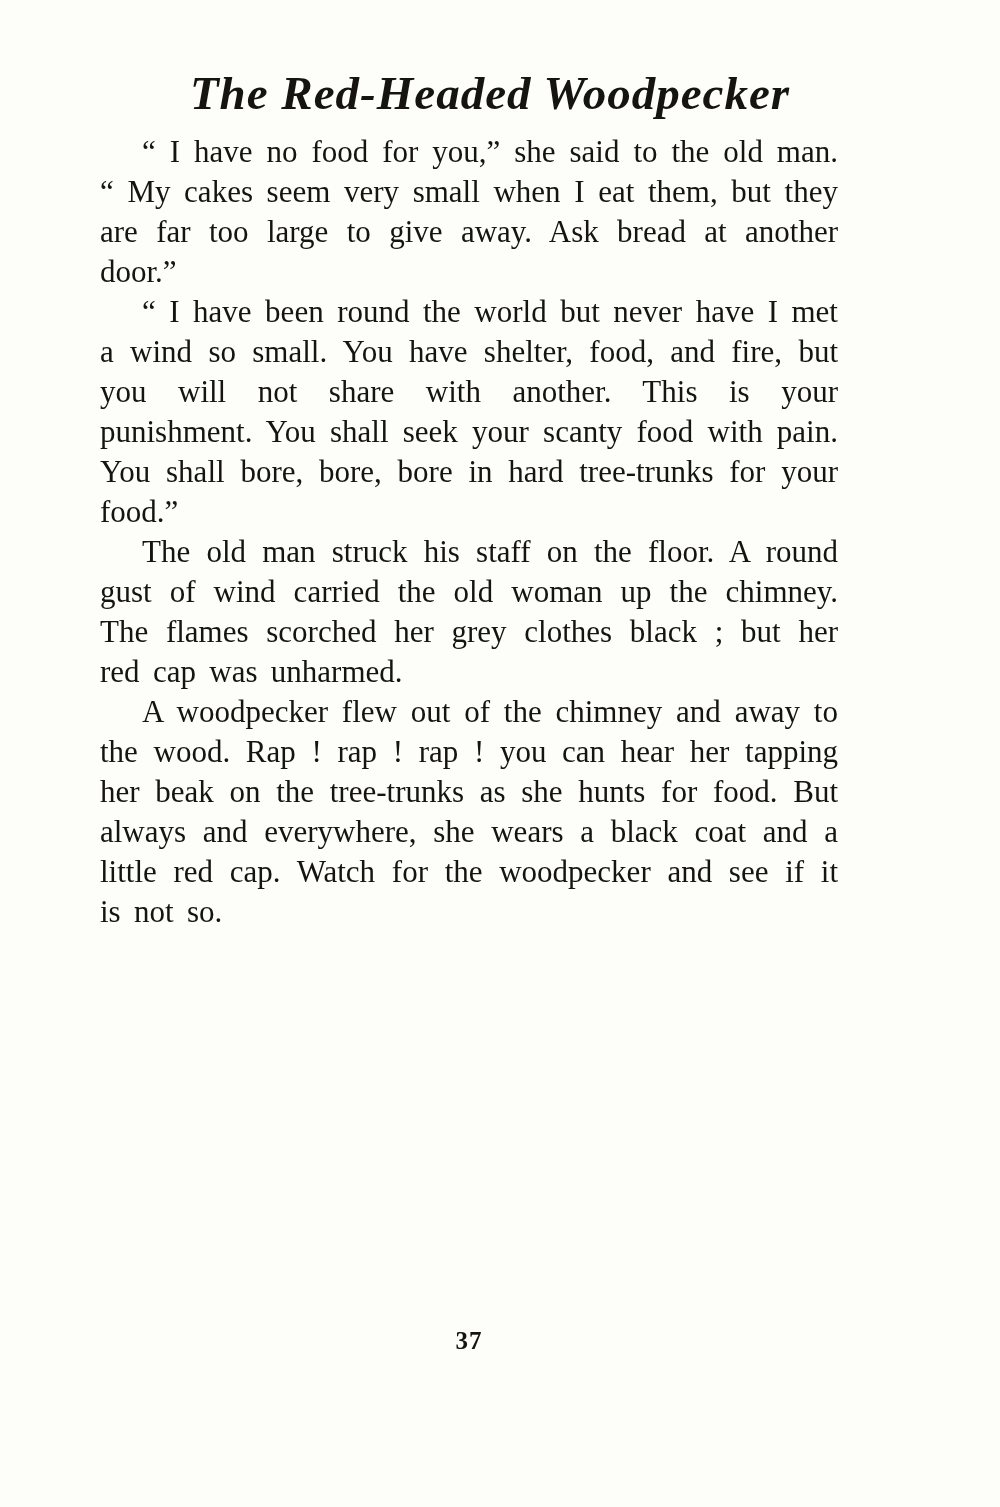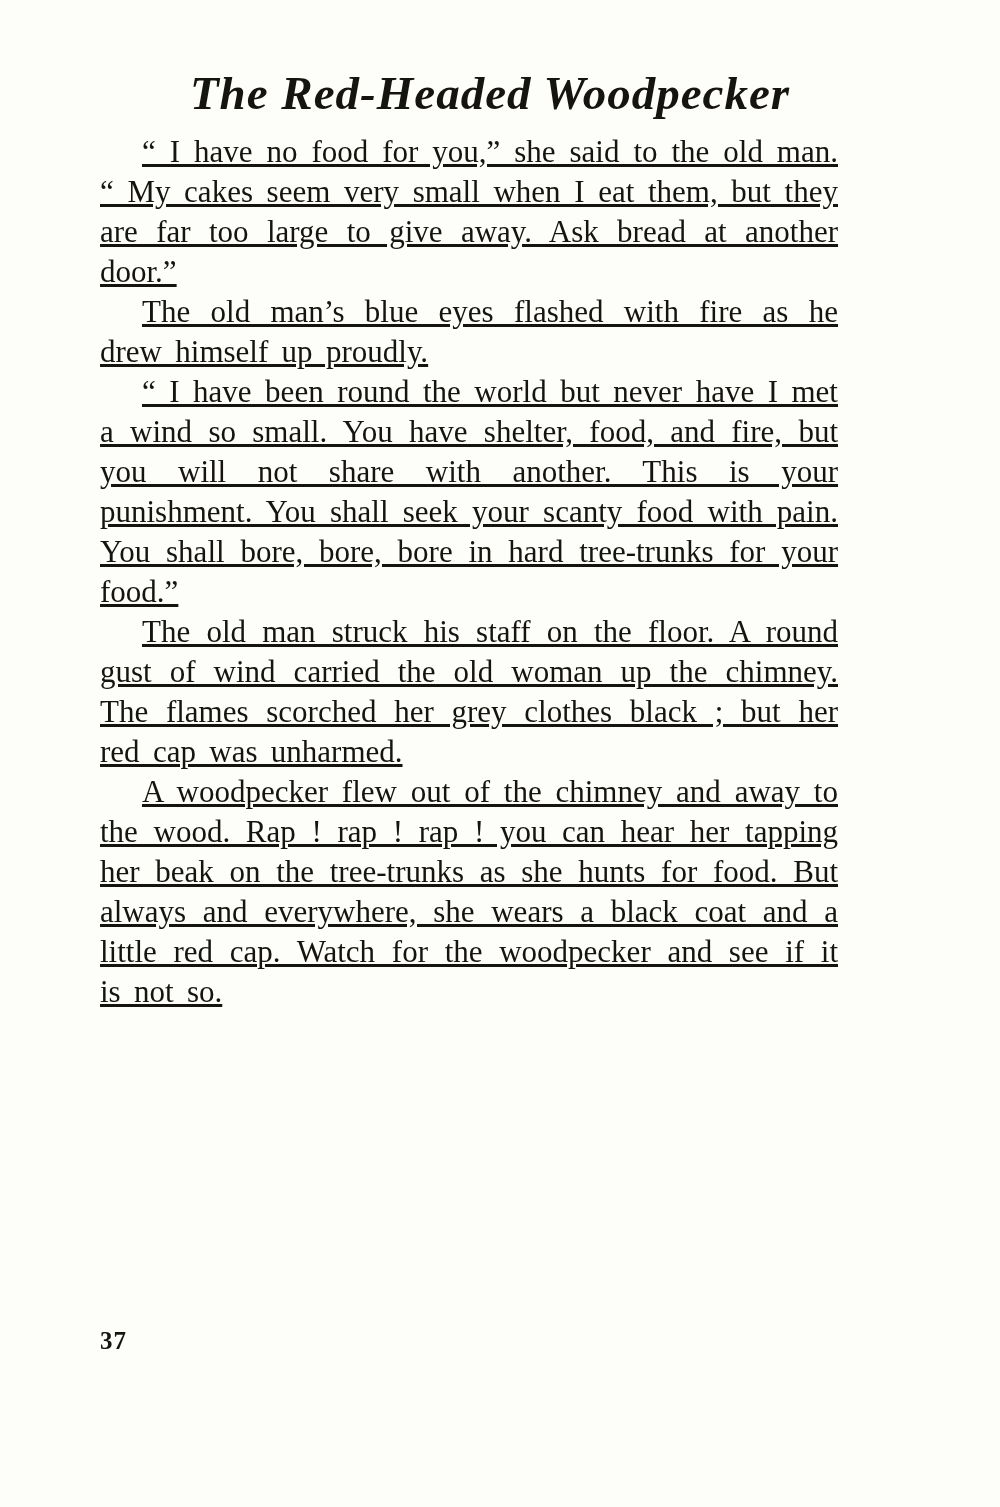"“ I have no food" .body-text p { text-decoration: underline -> none }
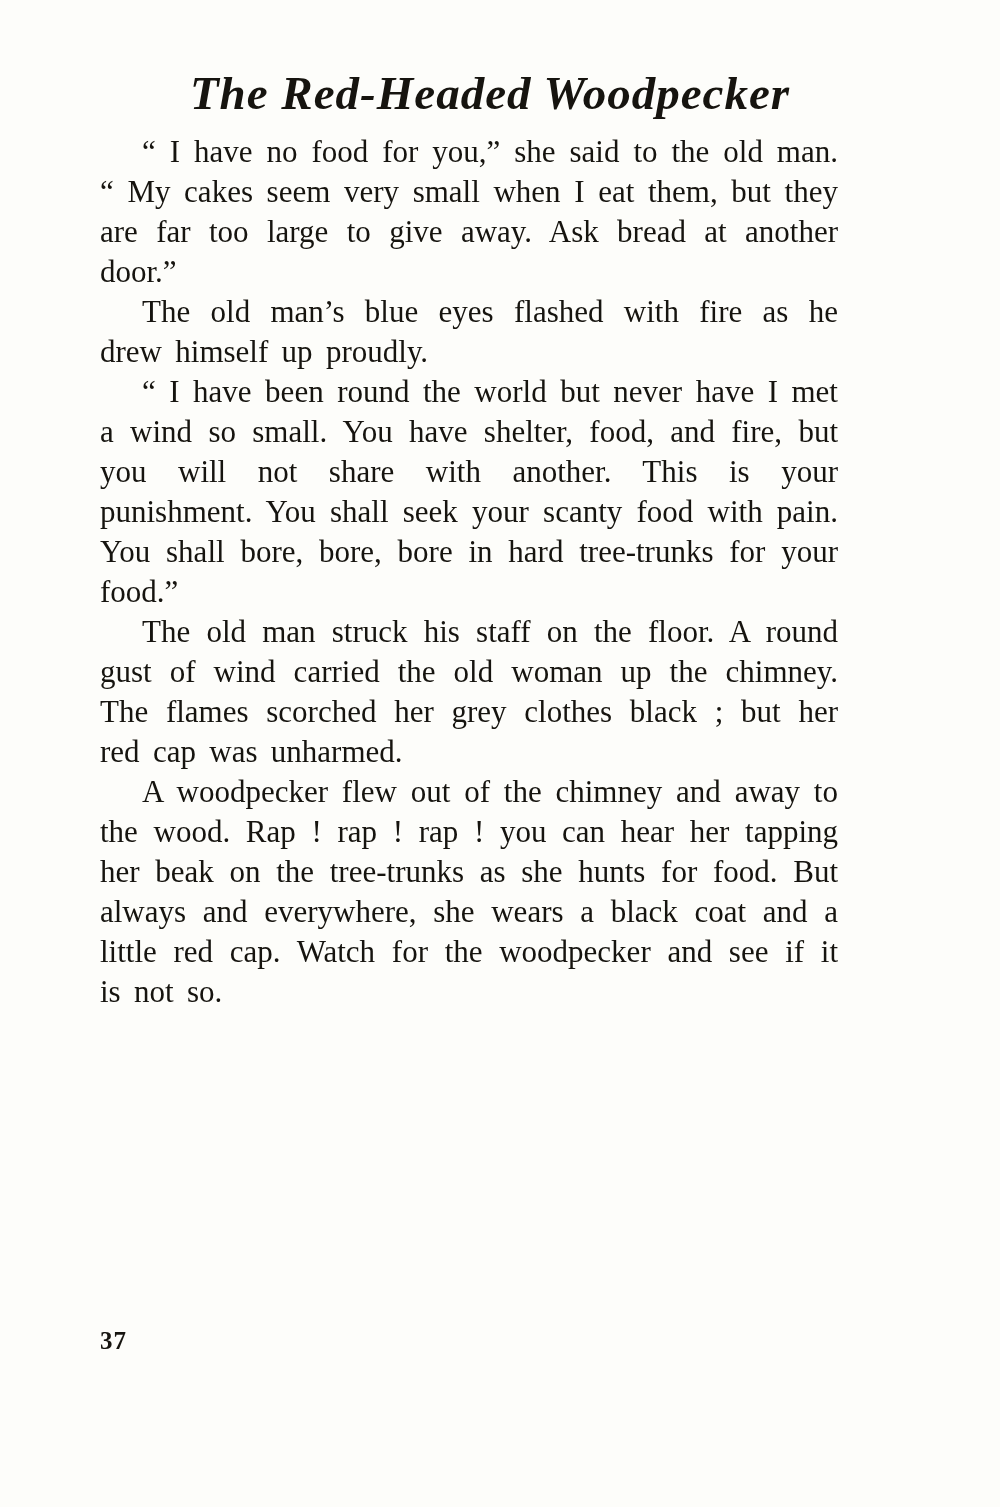"The old man’s blue eyes" p { html: <p>The old man’s blue eyes flashed with fire as he drew himself up proudly.</p> -> none }
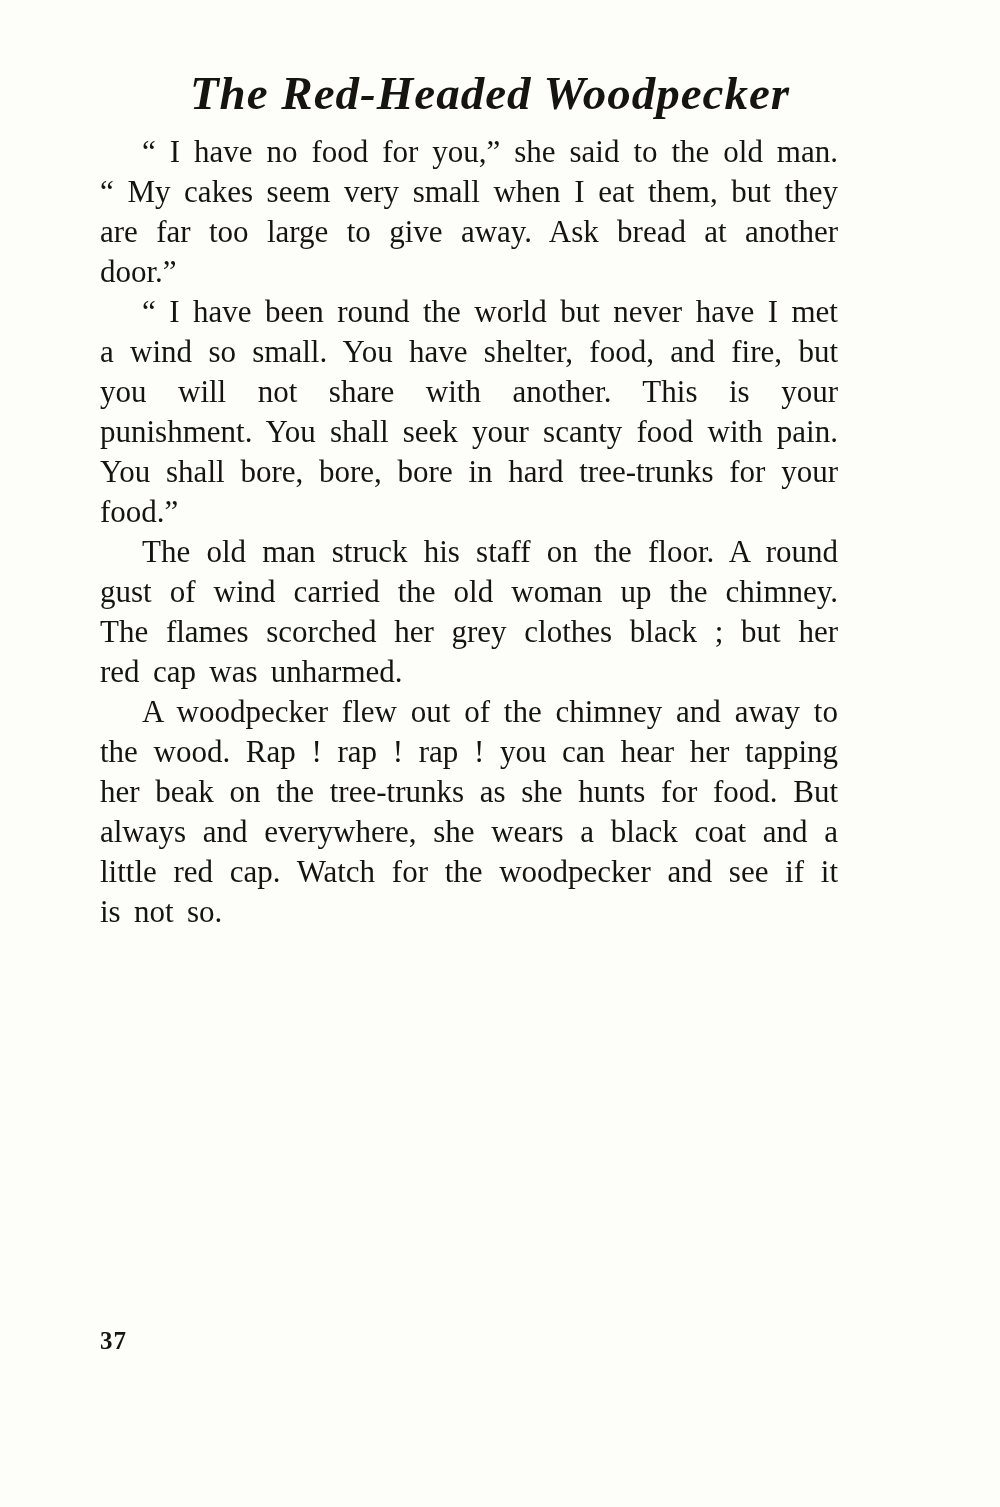"37" .page-number { text-align: left -> center }
